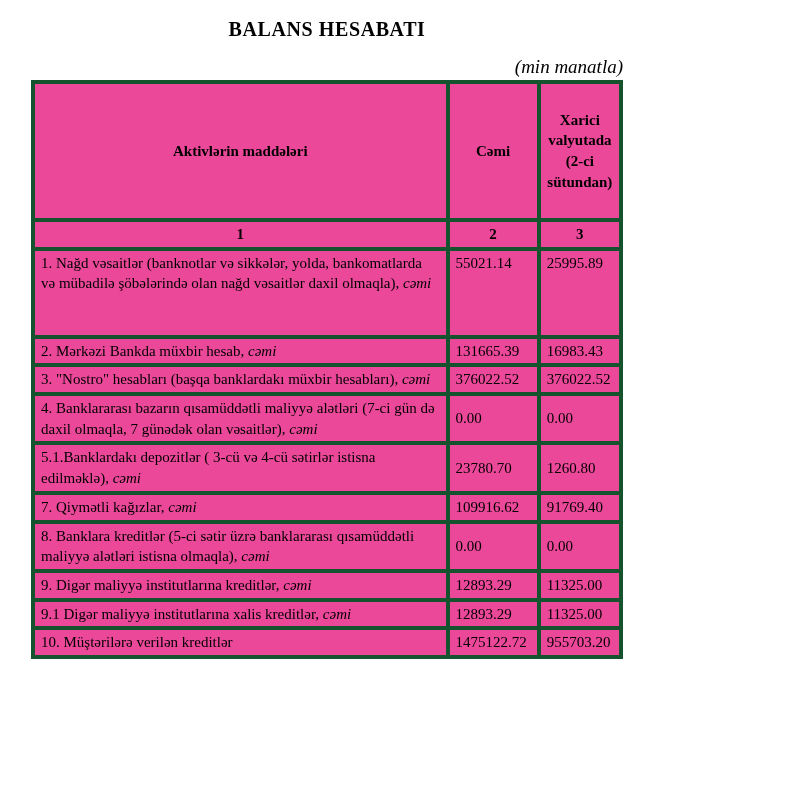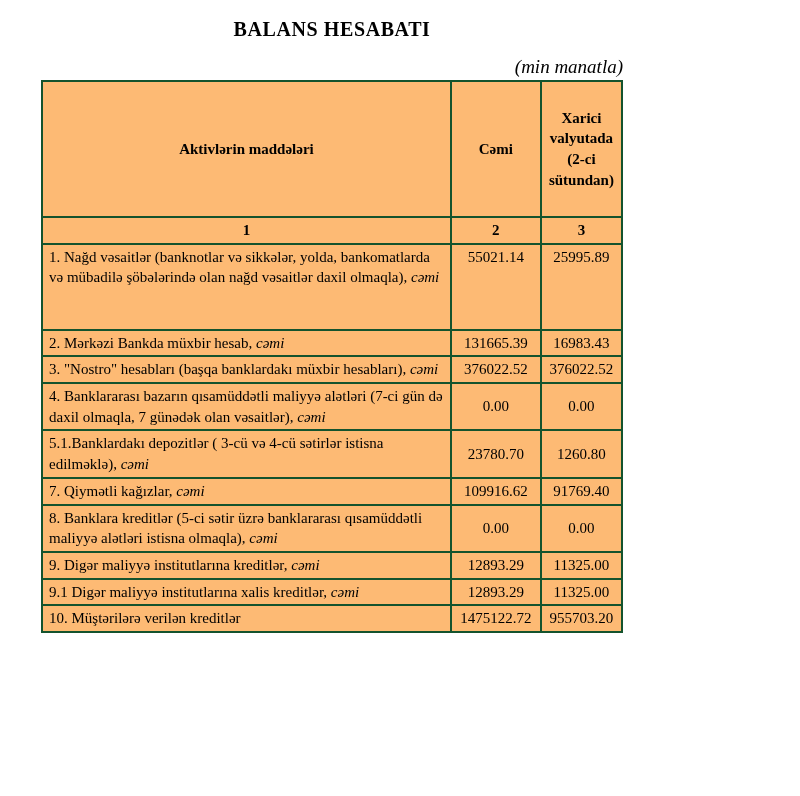"BALANS HESABATI" .page { padding: 12px 25px 10px 41px -> 12px 25px 10px 31px }
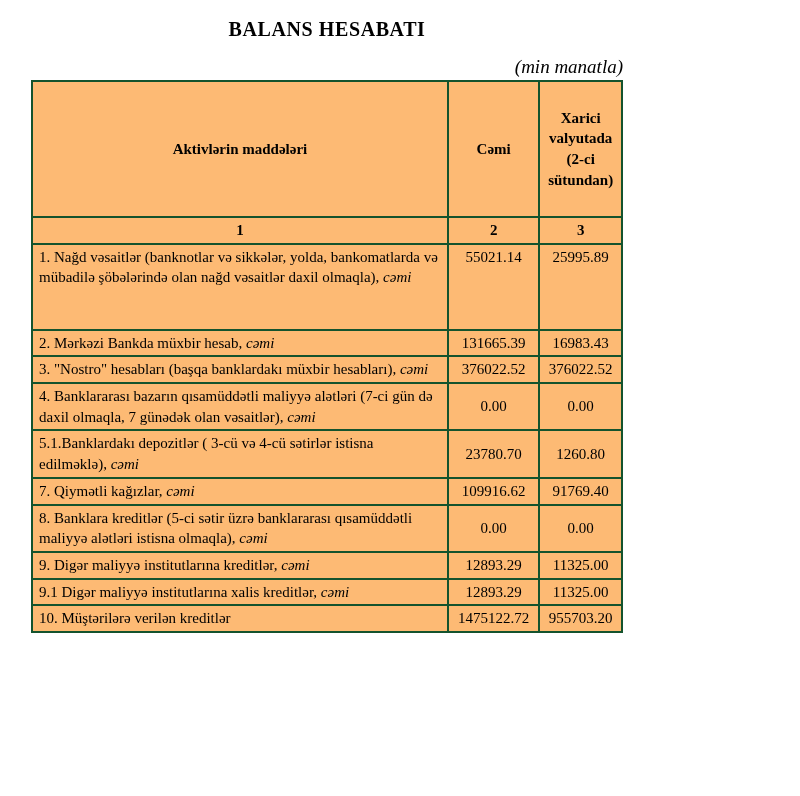"Xarici valyutada (2-ci sütundan)" table.balance th, table.balance td { background: #fdba74 -> #ec4899; border: 2px solid #14532d -> 4px solid #14532d }
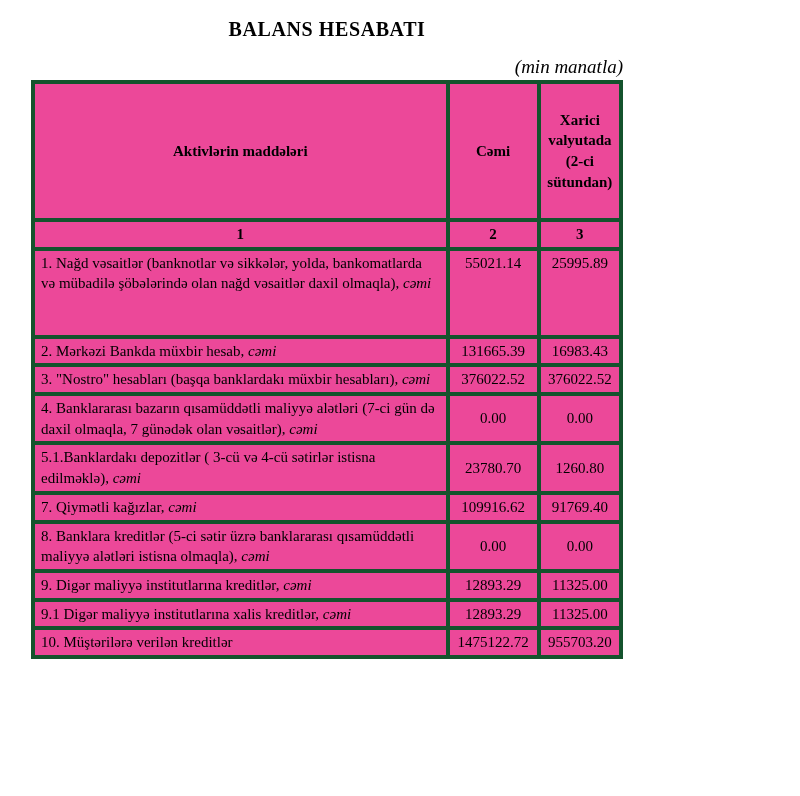"55021.14" td.num-cell { text-align: center -> left }
